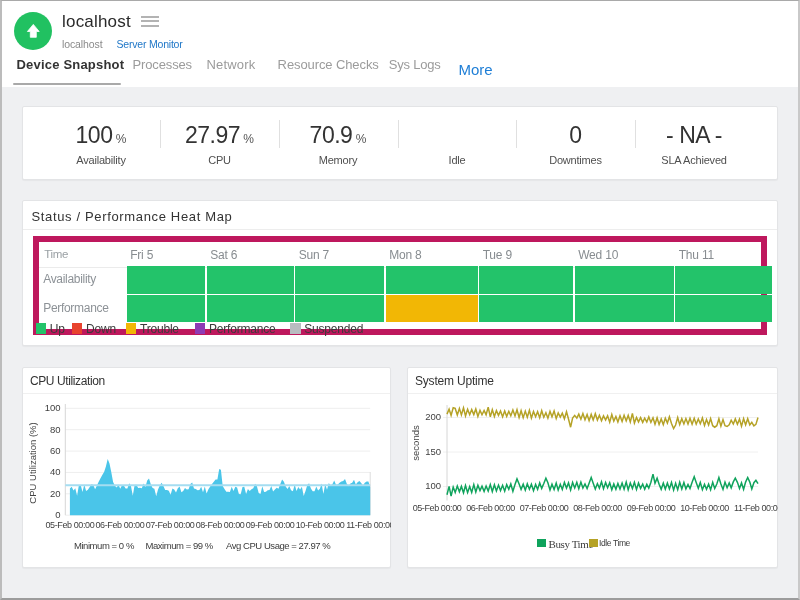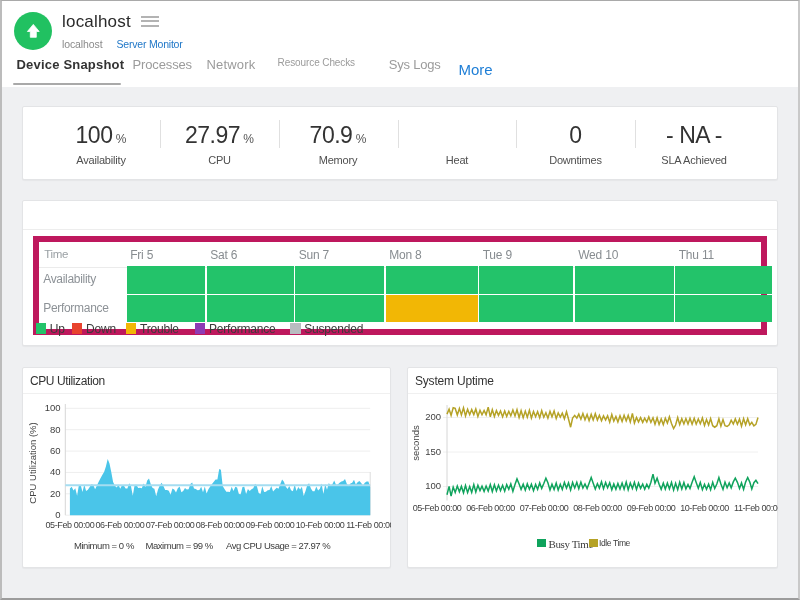"Resource Checks" div.abs { font-size: 10px -> 13px }
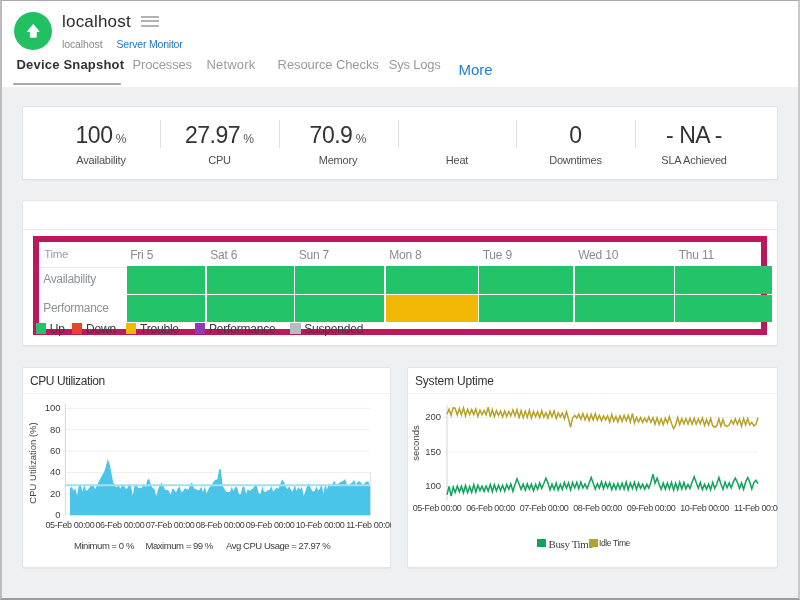"Heat" div { text: Heat -> Idle }
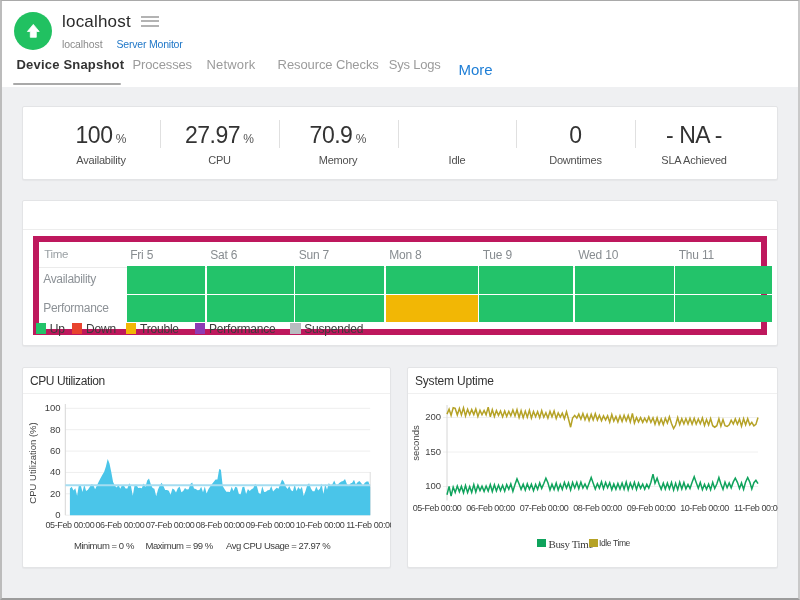"Status / Performance Heat Map" div.abs { html: none -> <div>Status / Performance Heat Map</div> }
